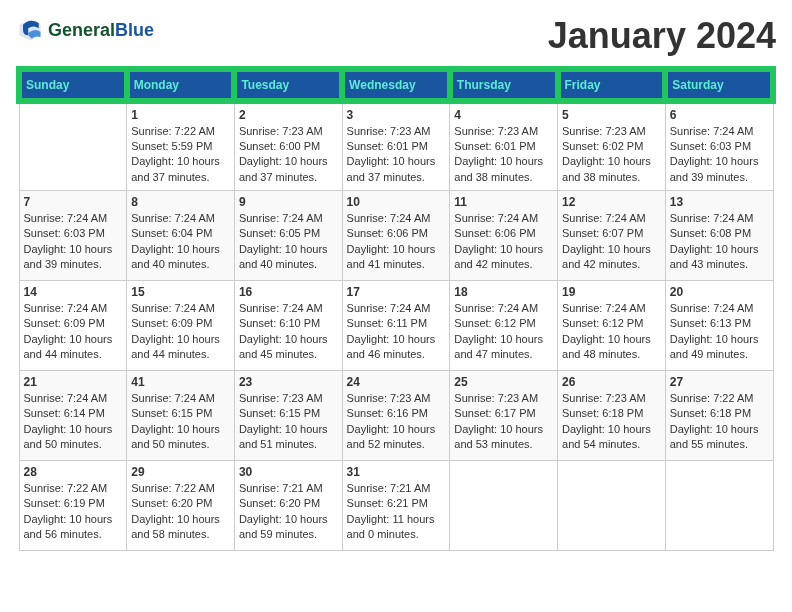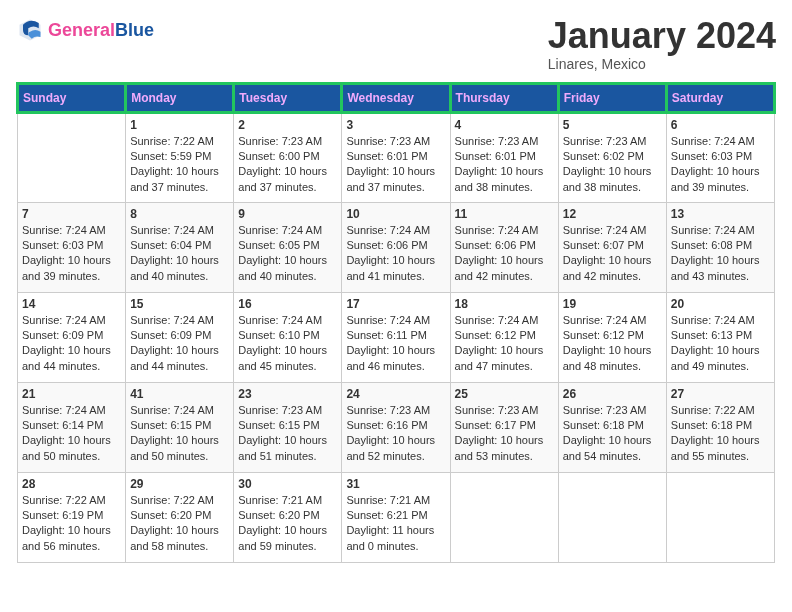"General" .logo-text-general { color: #ec4899 -> #14532d }
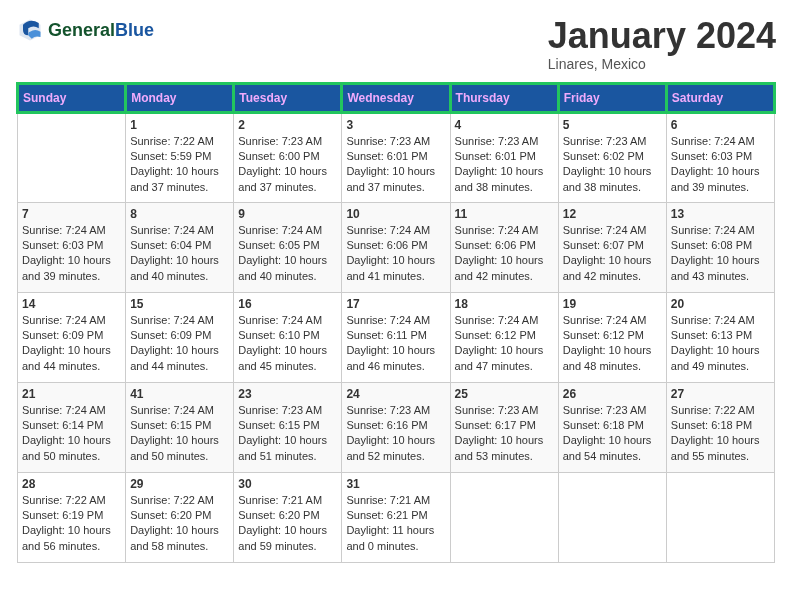"January 2024" .title-area { text-align: left -> center }
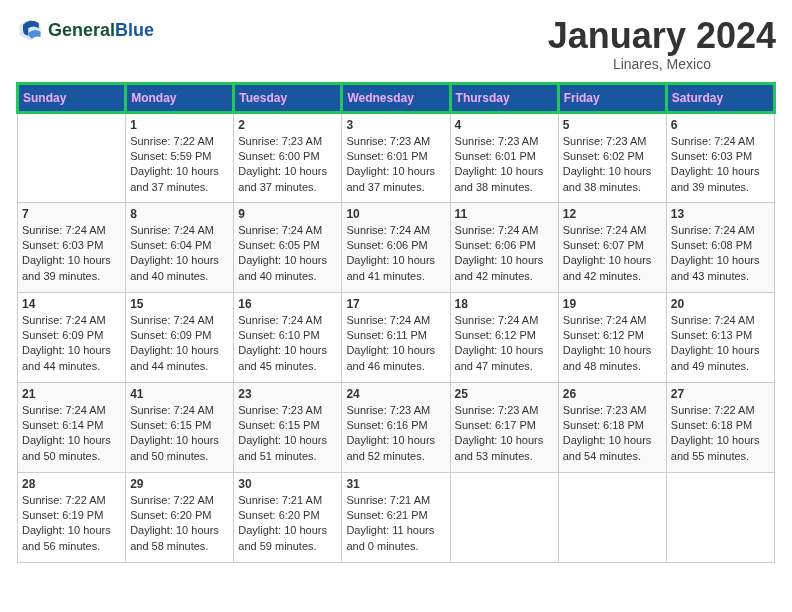"Linares, Mexico" div.subtitle { html: <div>Linares, Mexico</div> -> none }
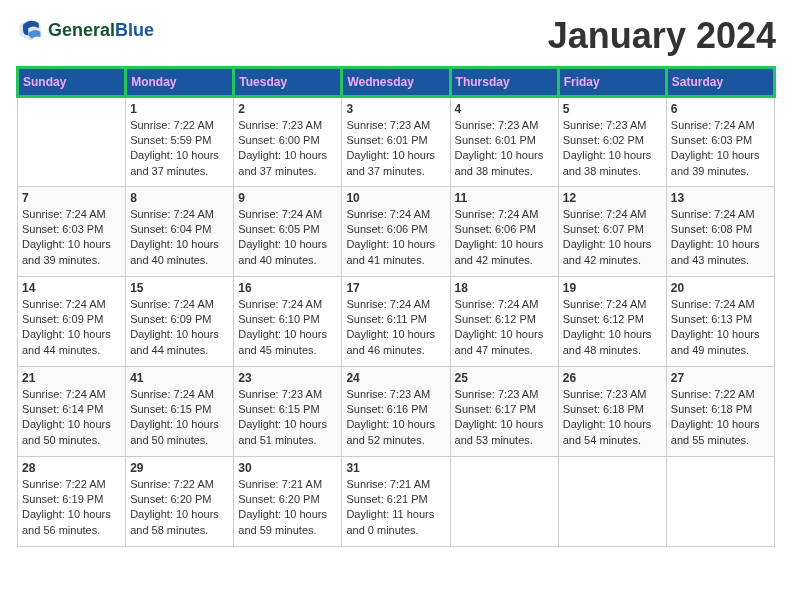"Sunday" thead tr th { border: 3px solid #22c55e -> 6px solid #22c55e; color: #f0abfc -> #5eead4 }
